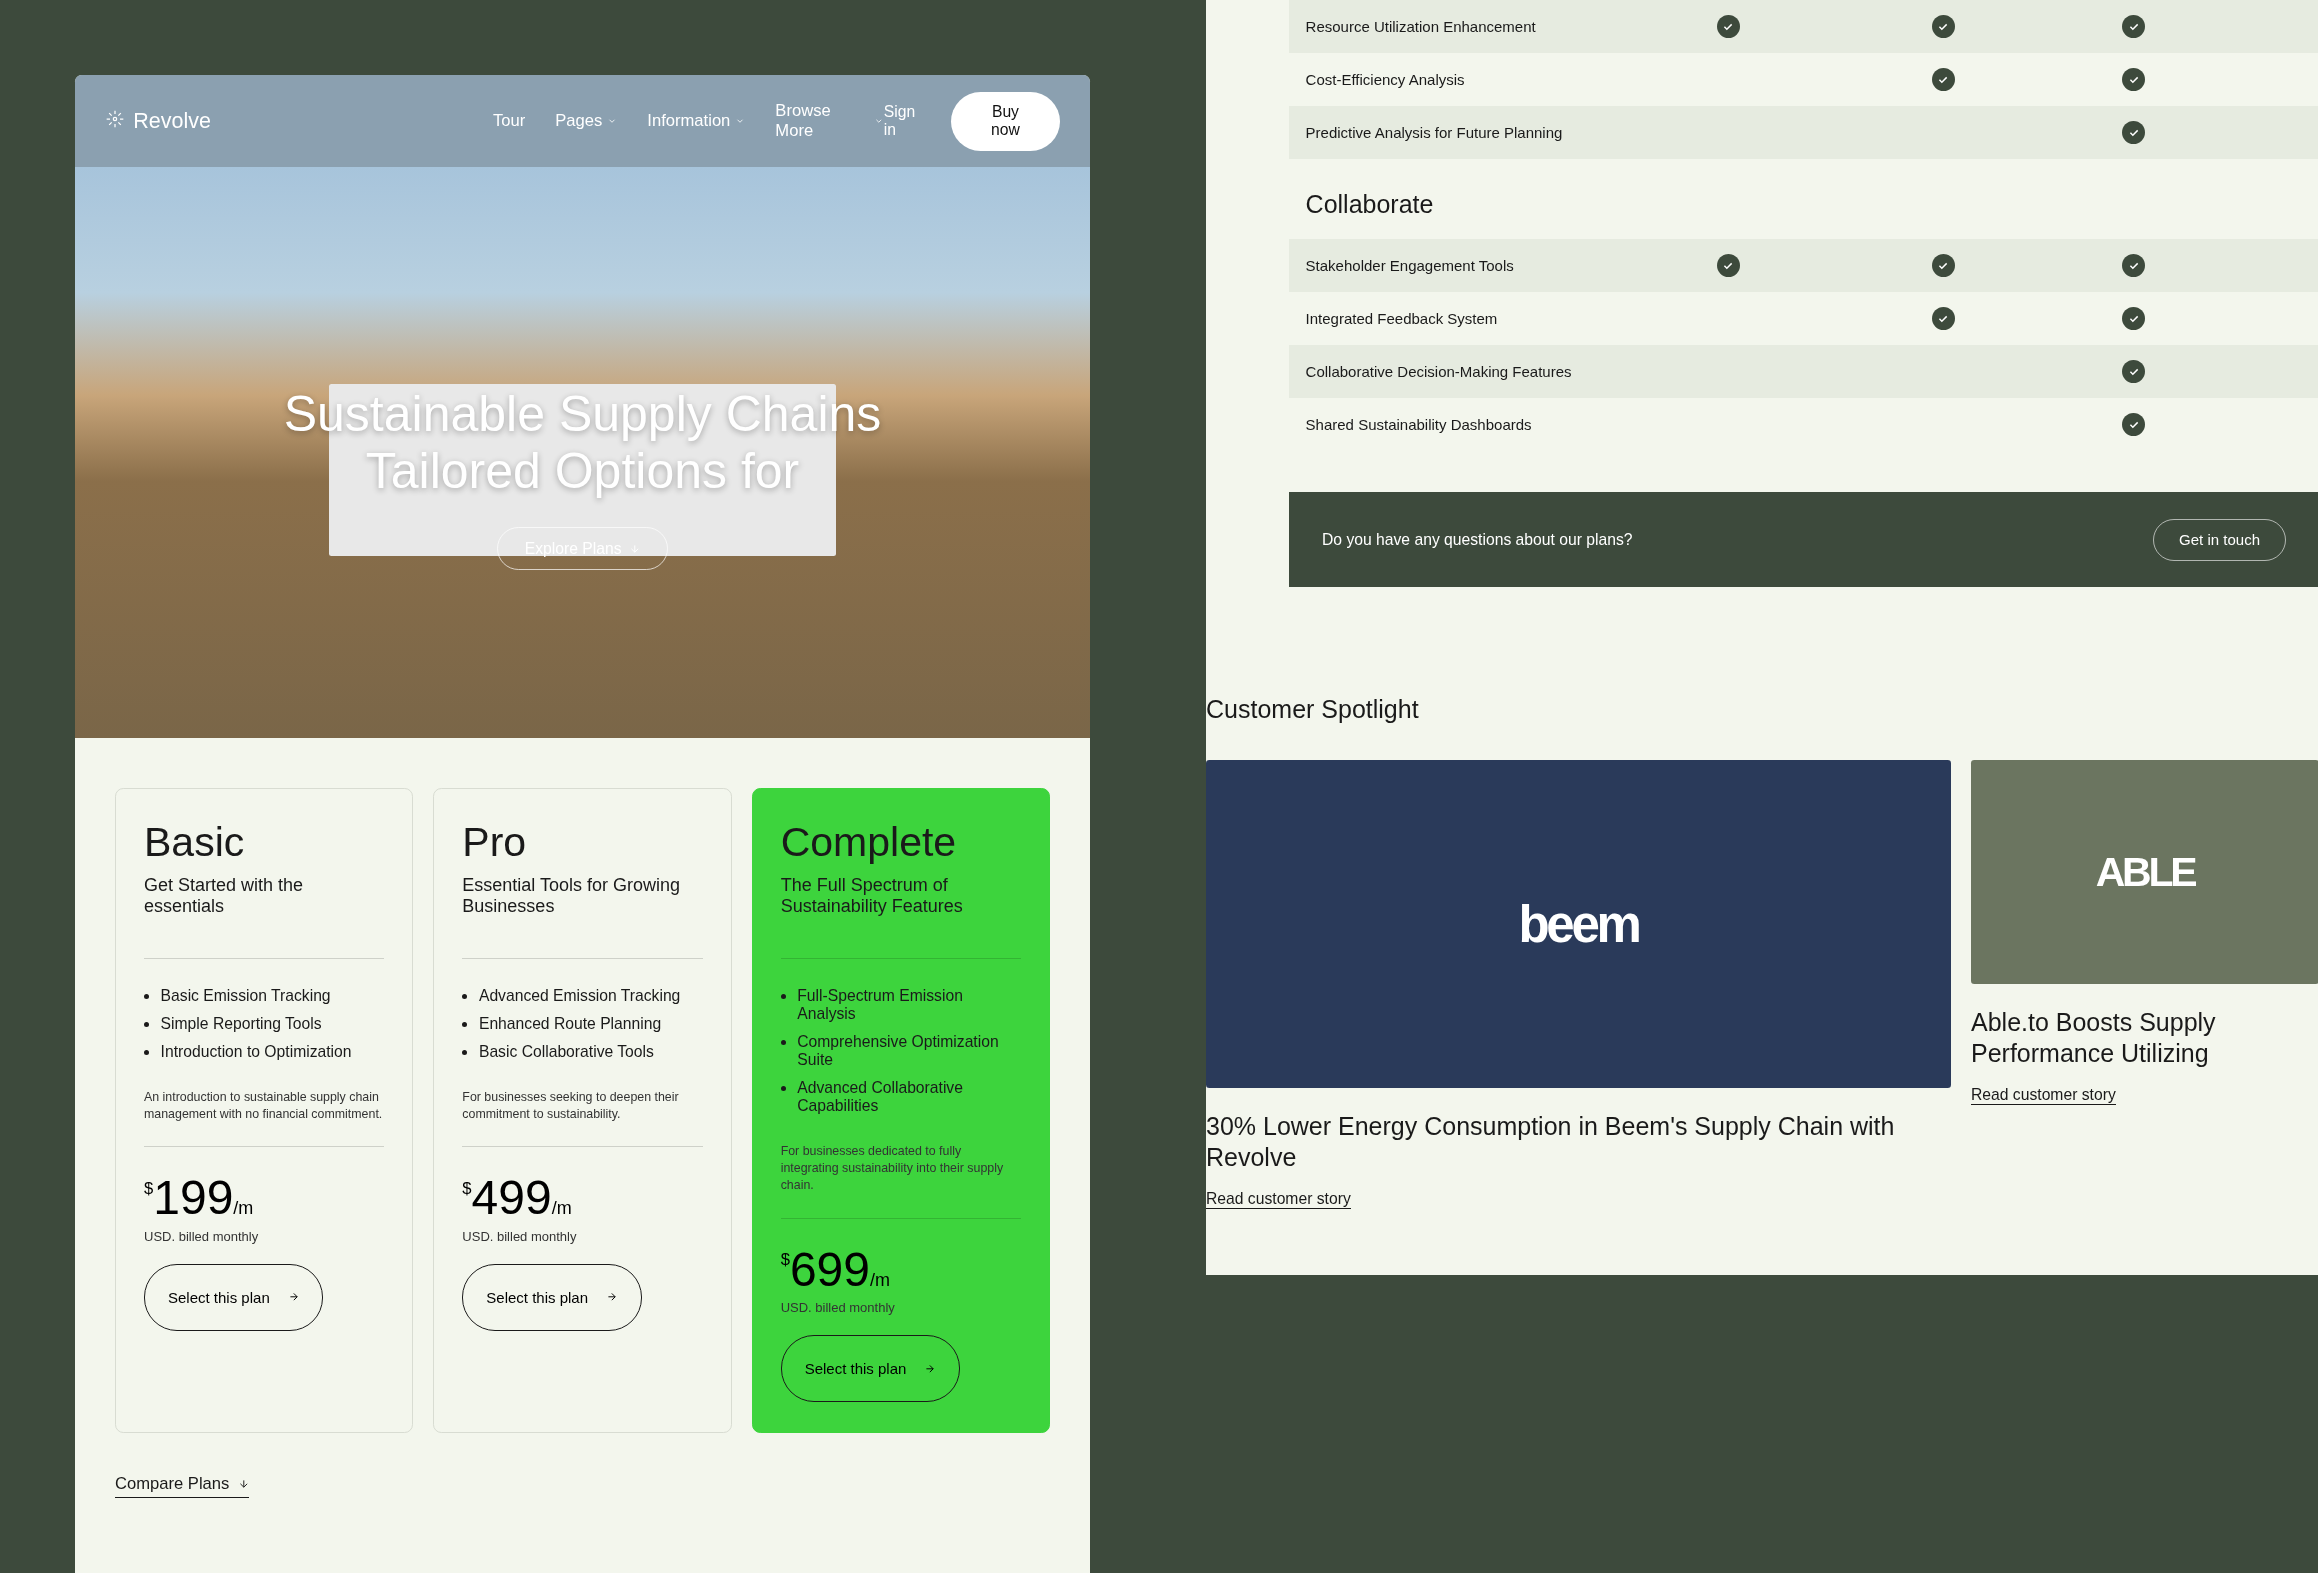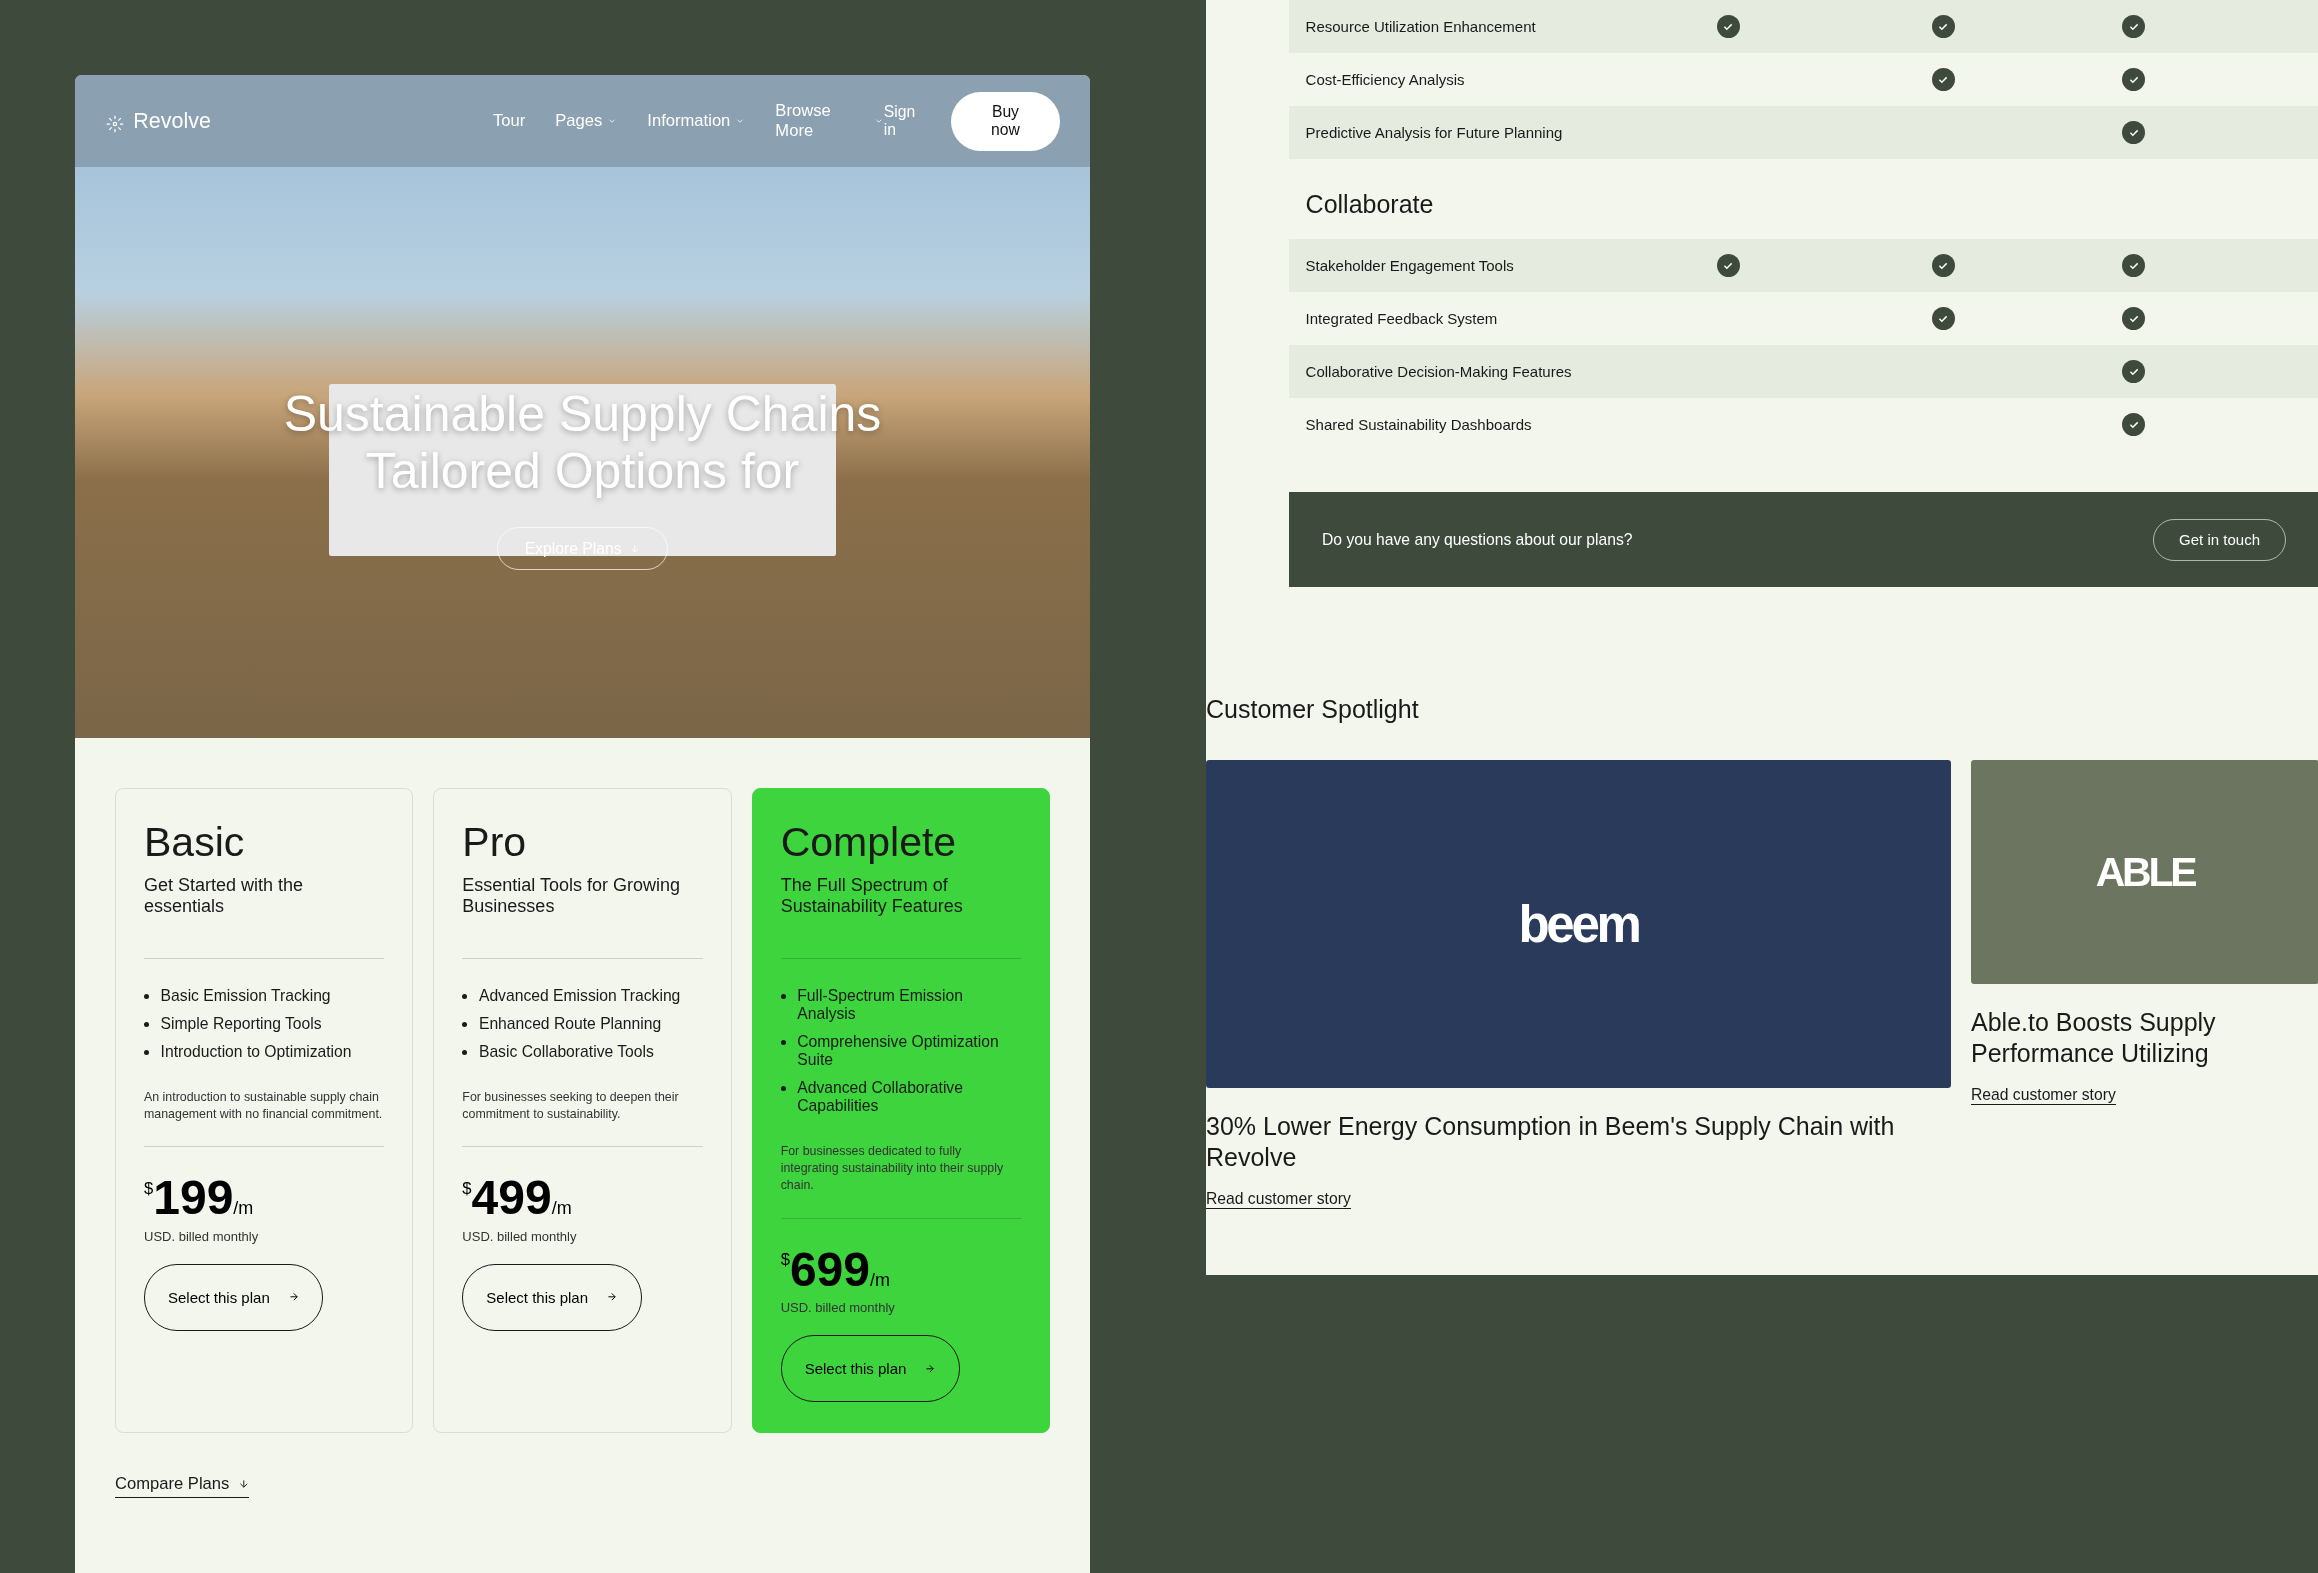"Revolve" .logo { align-items: flex-end -> flex-start }
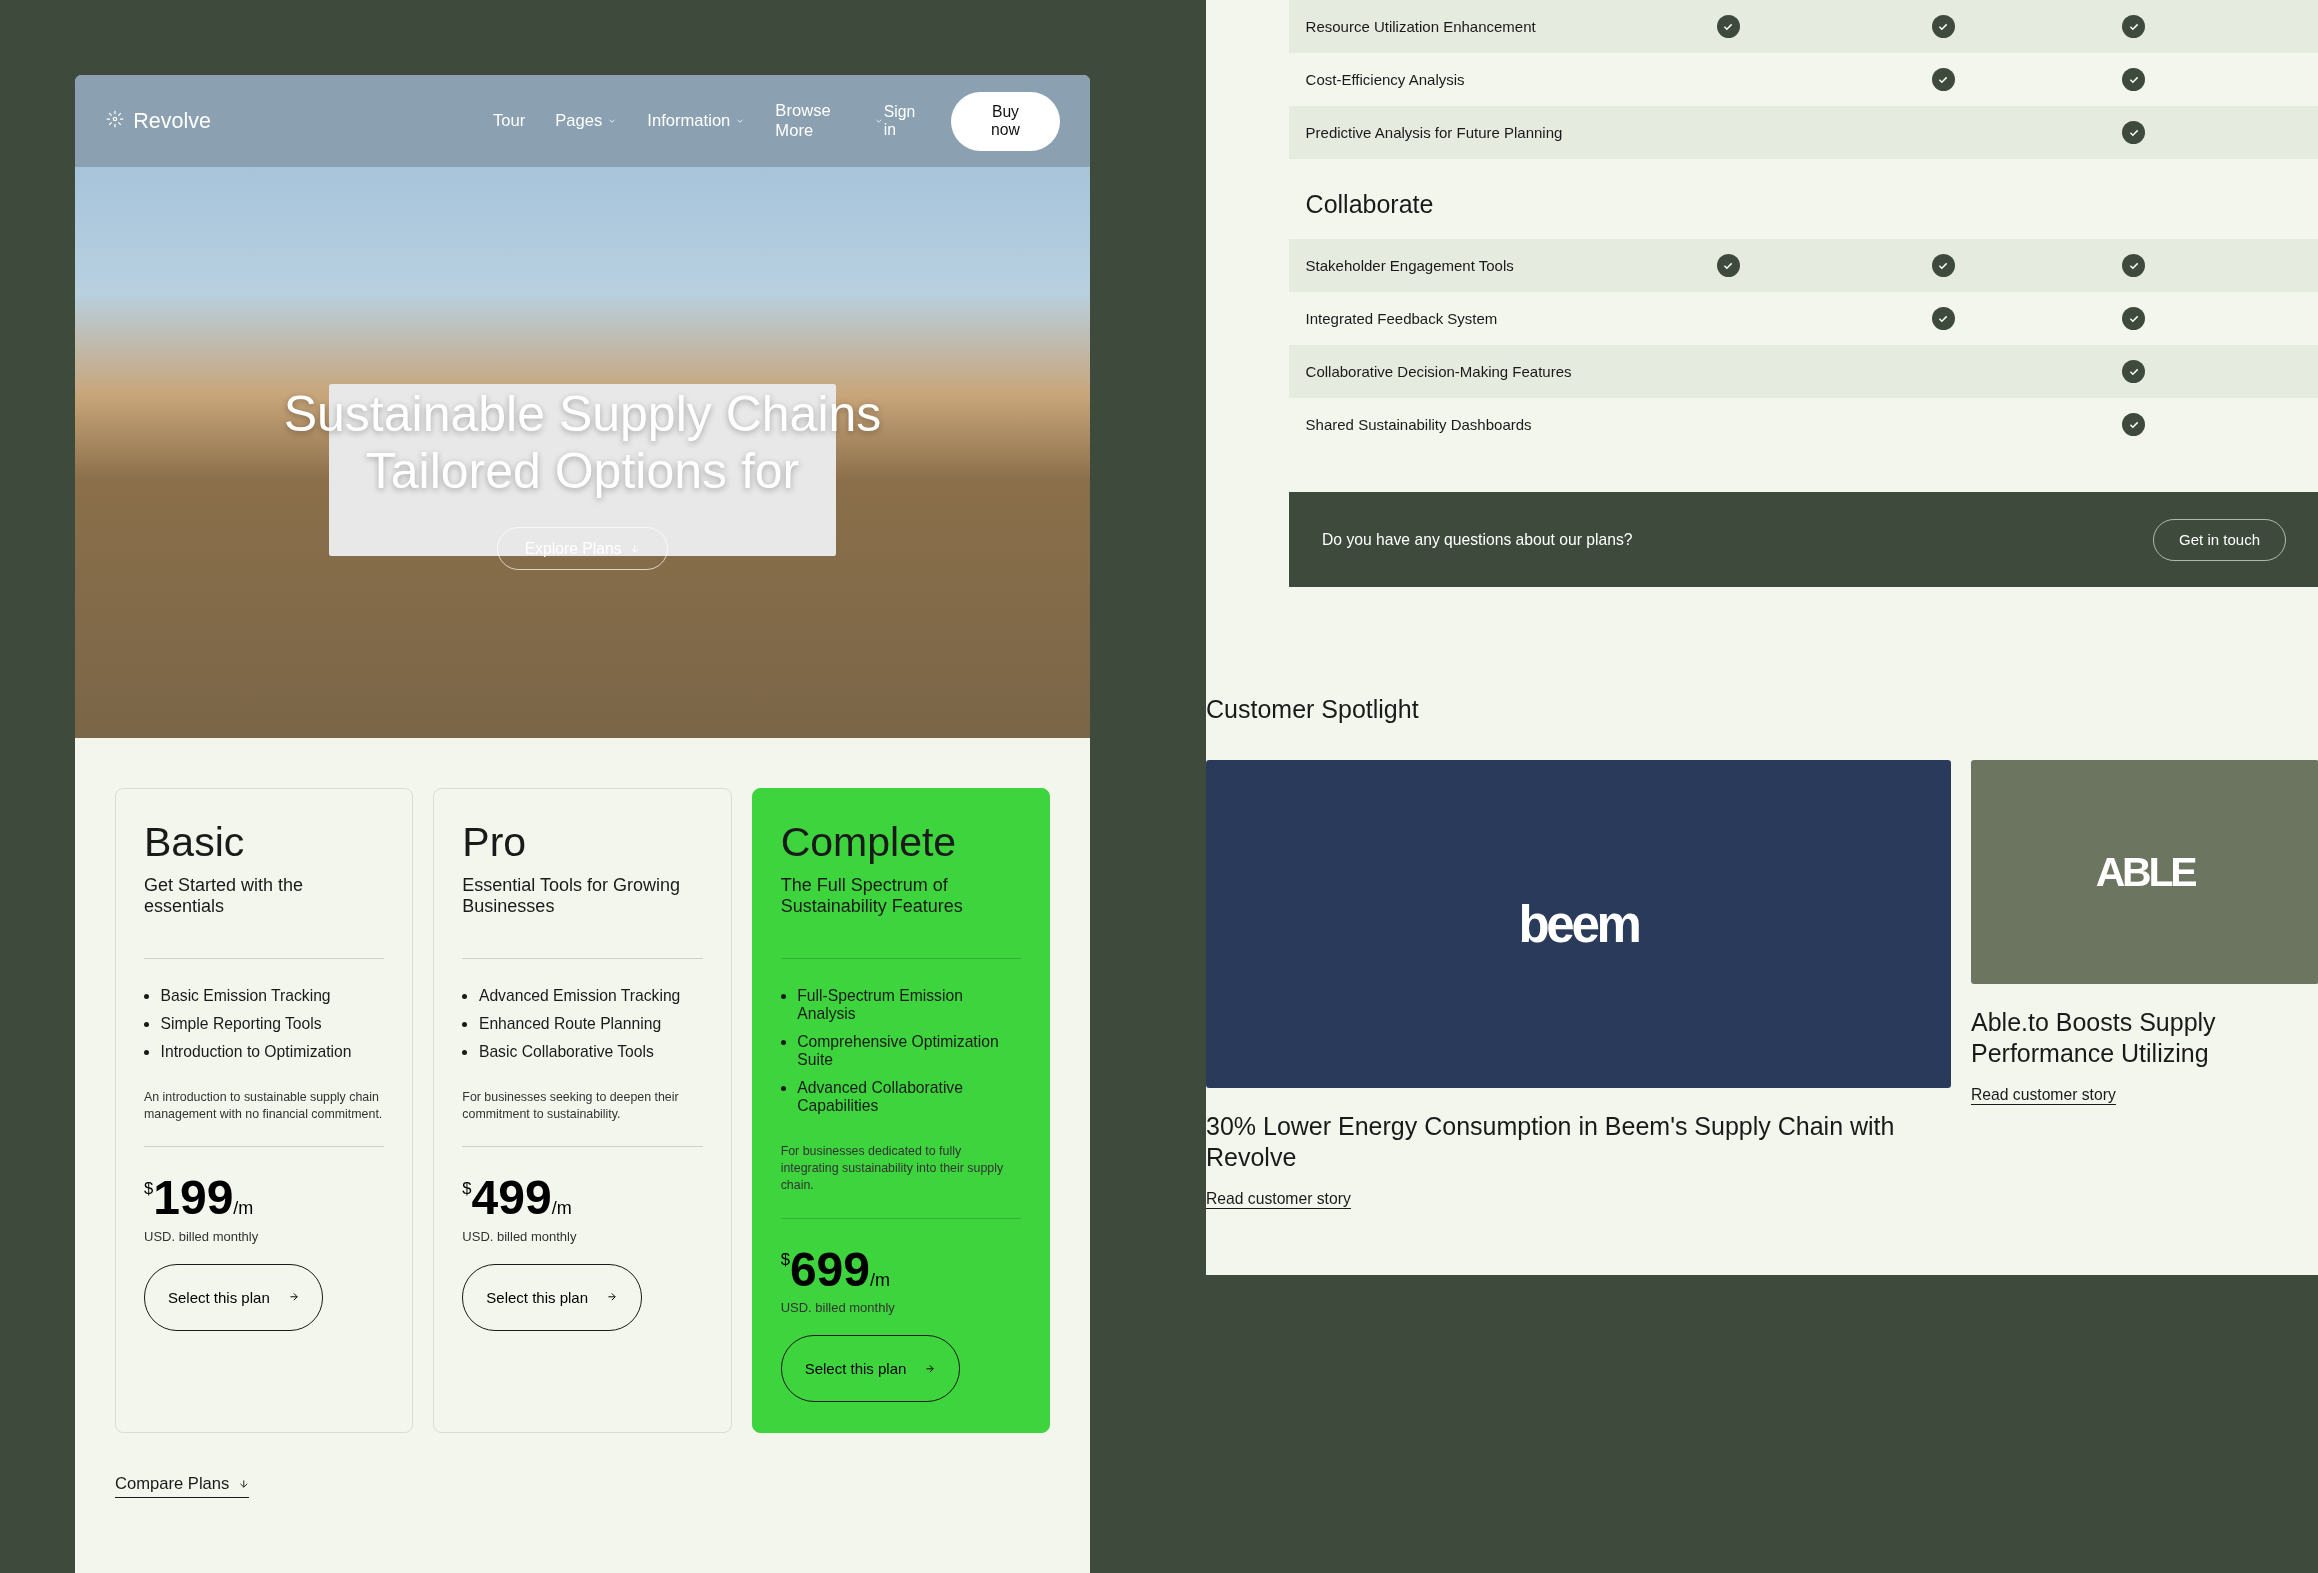"199" .card-price .amt { font-weight: 700 -> 400 }
